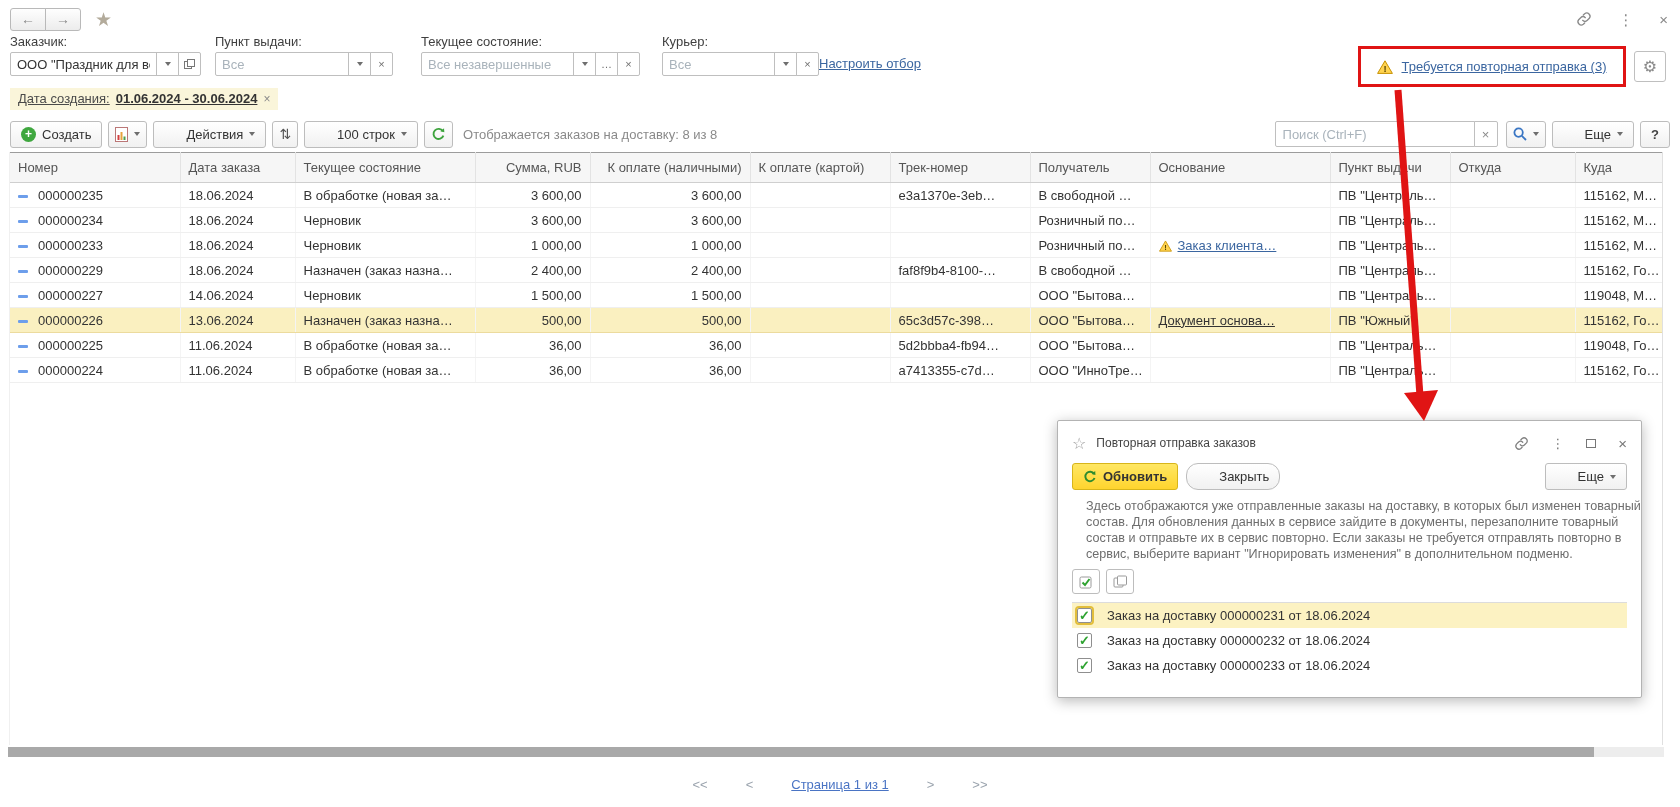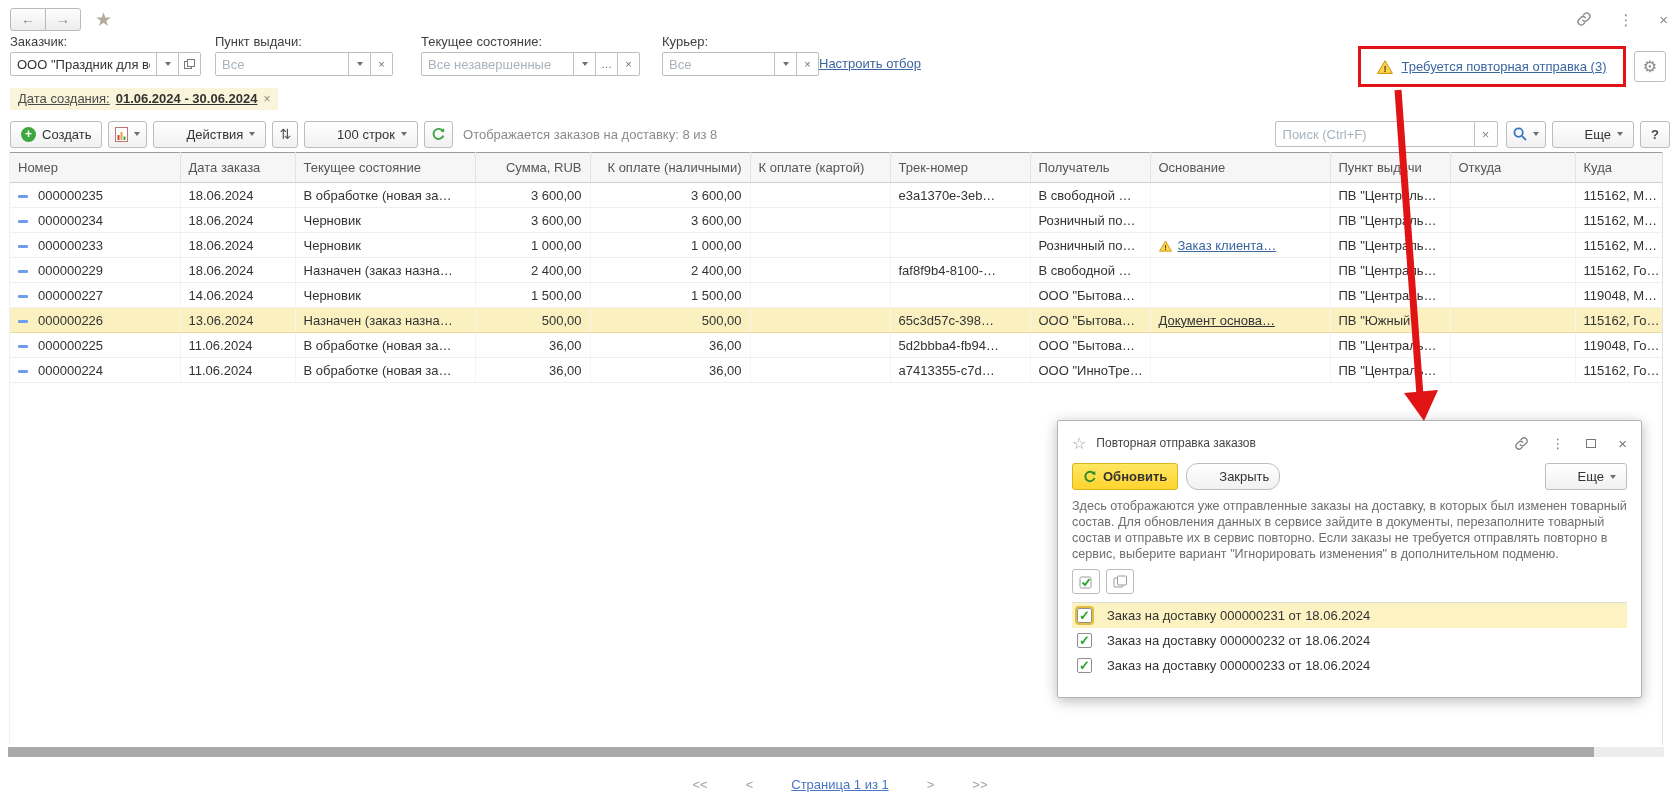"Здесь отображаются уже отправленные" .popup-desc { margin-left: none -> 14px }
